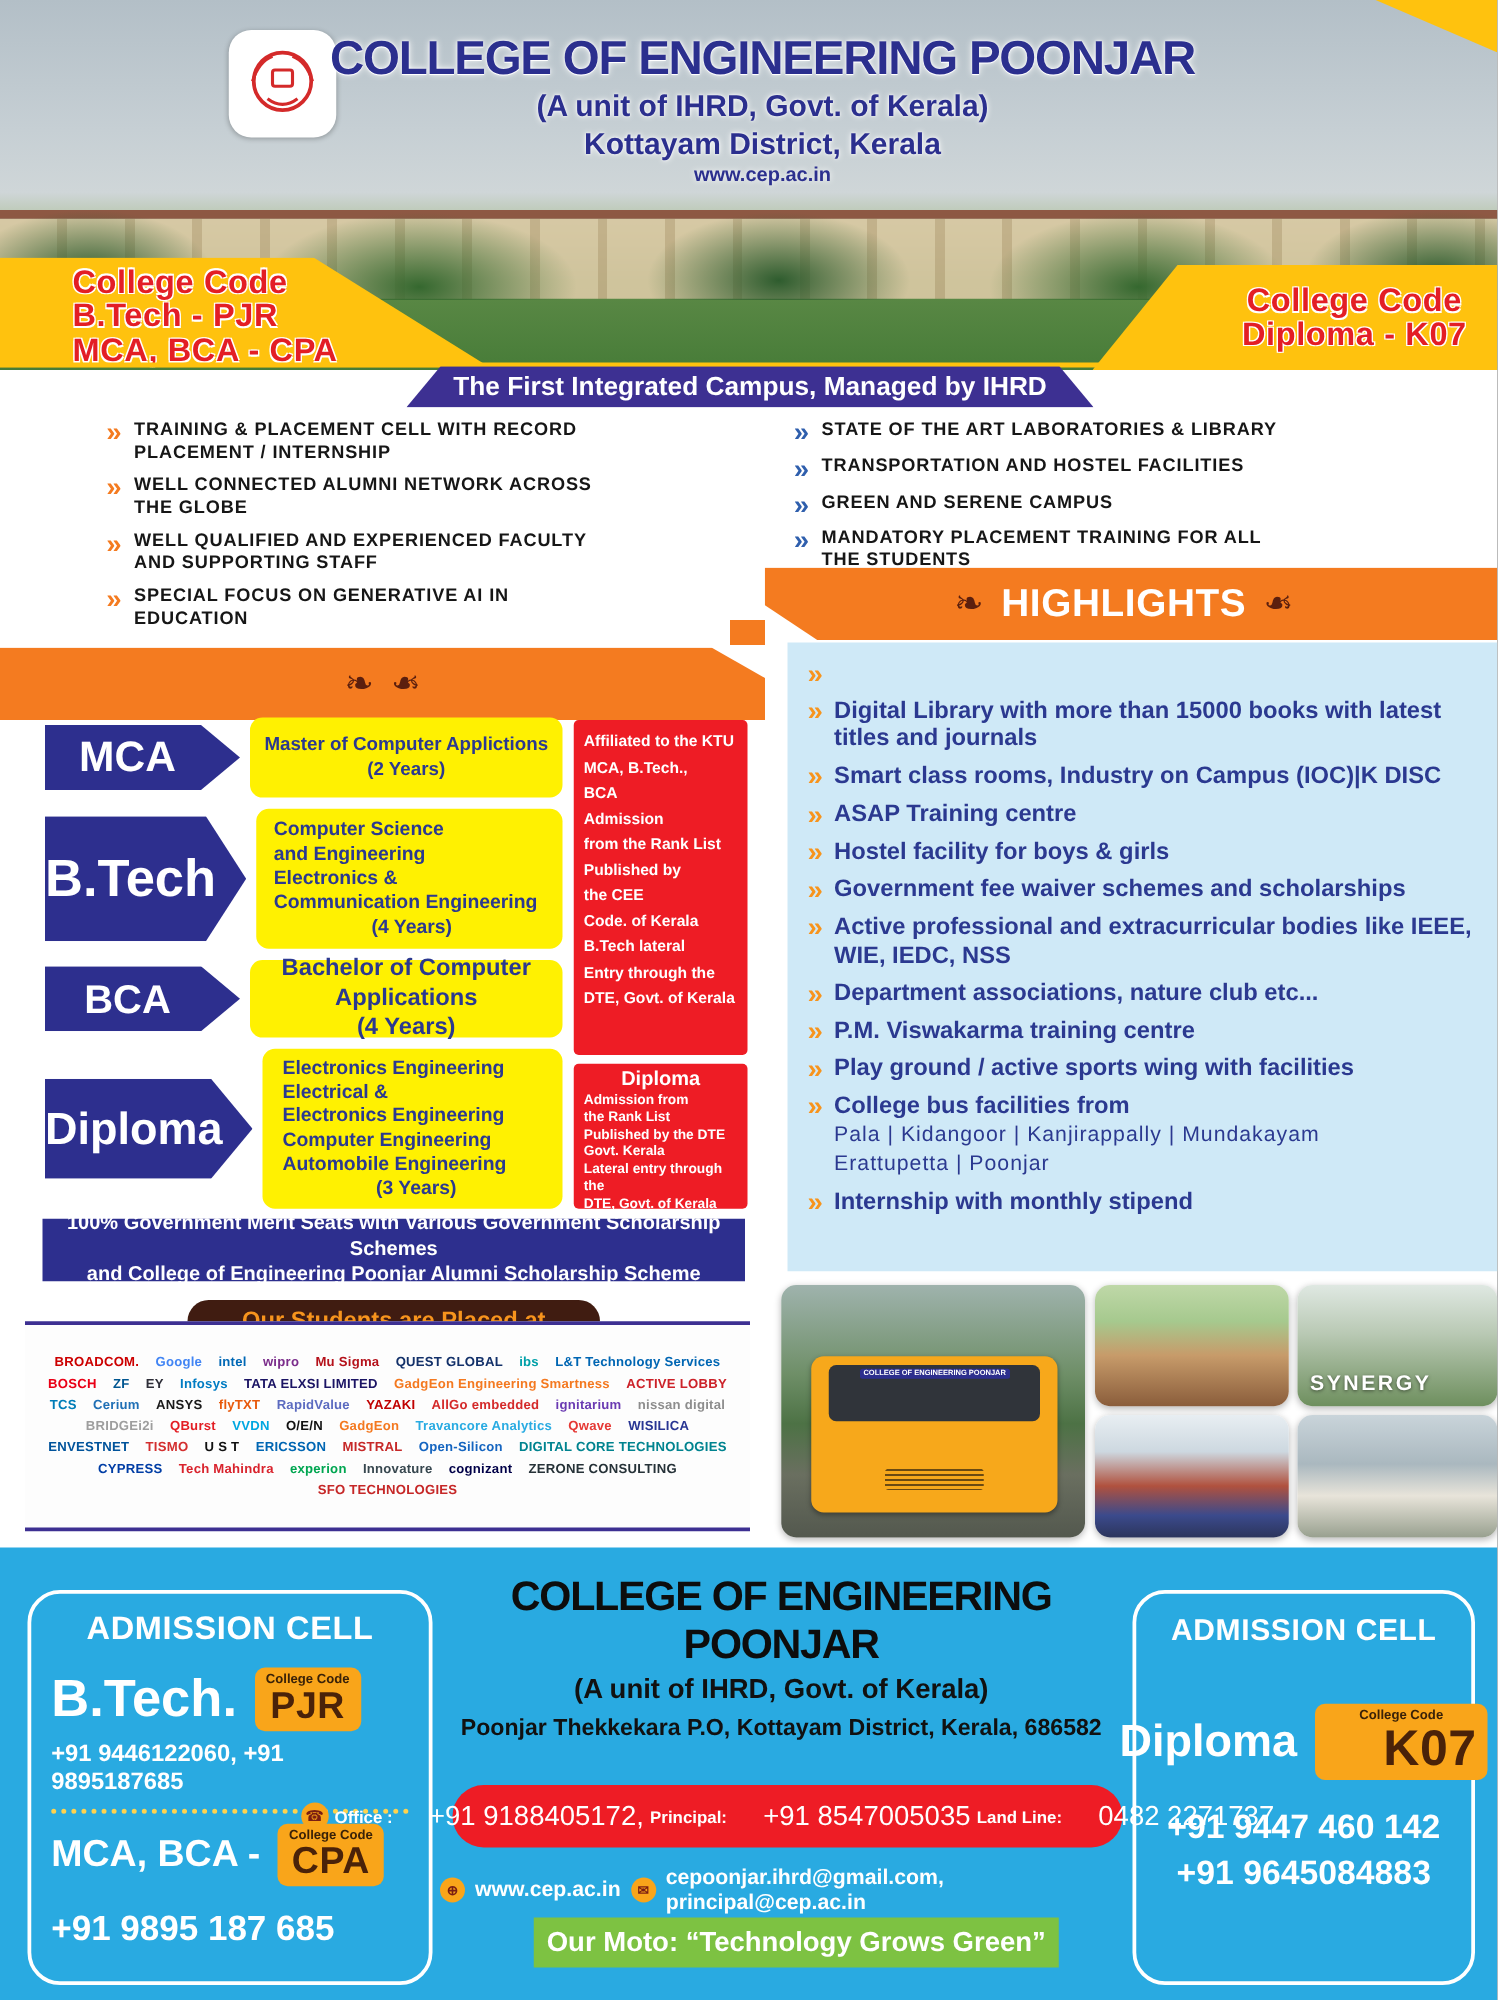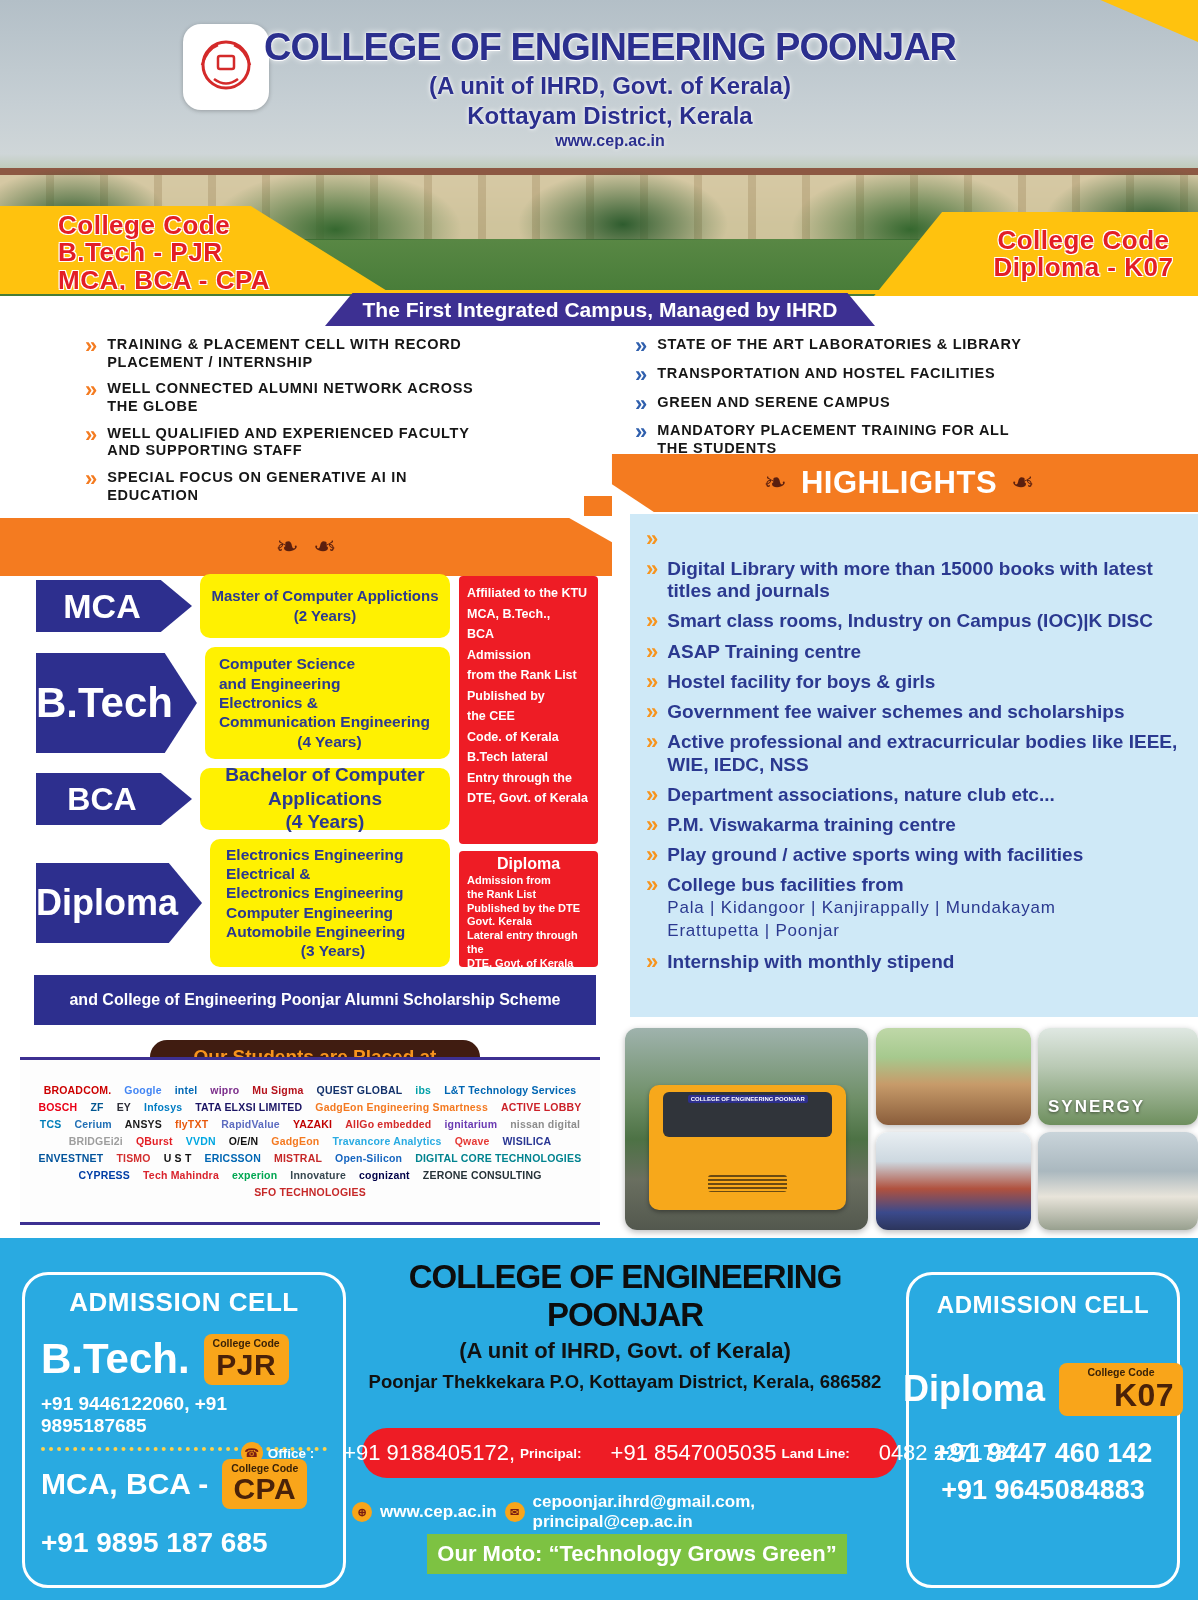"100% Government Merit Seats with" div { html: none -> <div>100% Government Merit Seats with Various Government Scholarship Schemes</div> }
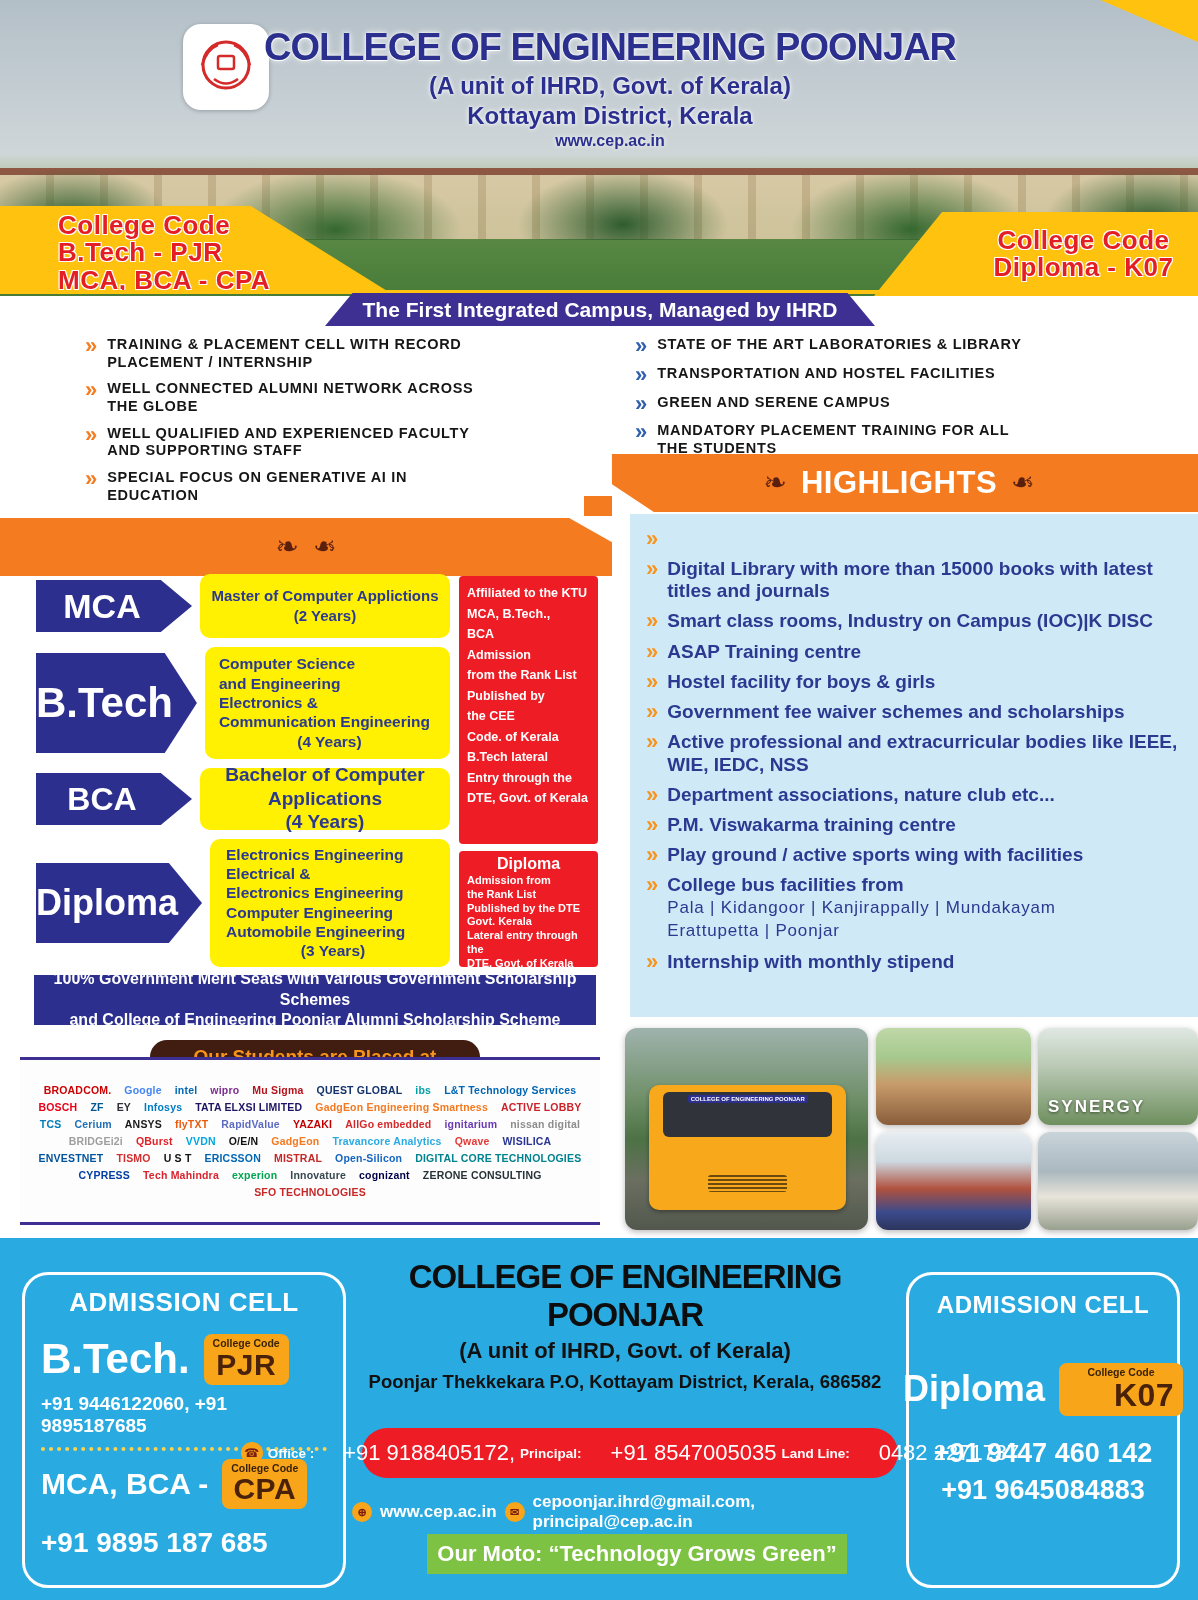"K07" span.bc-code { font-size: 32px -> 40px }
